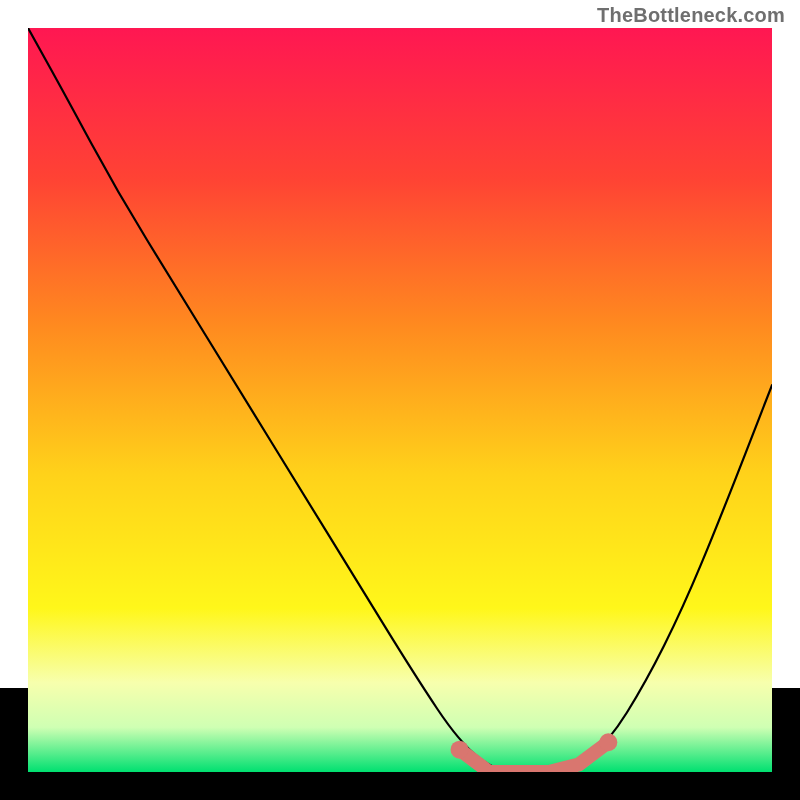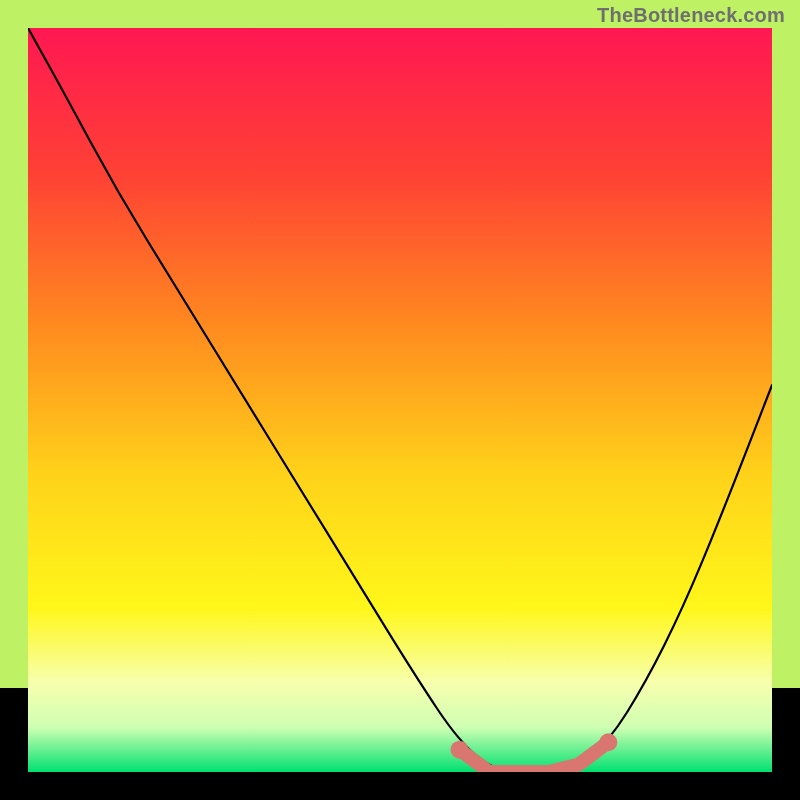"TheBottleneck.com" .frame { background: #bef264 -> #ffffff }
